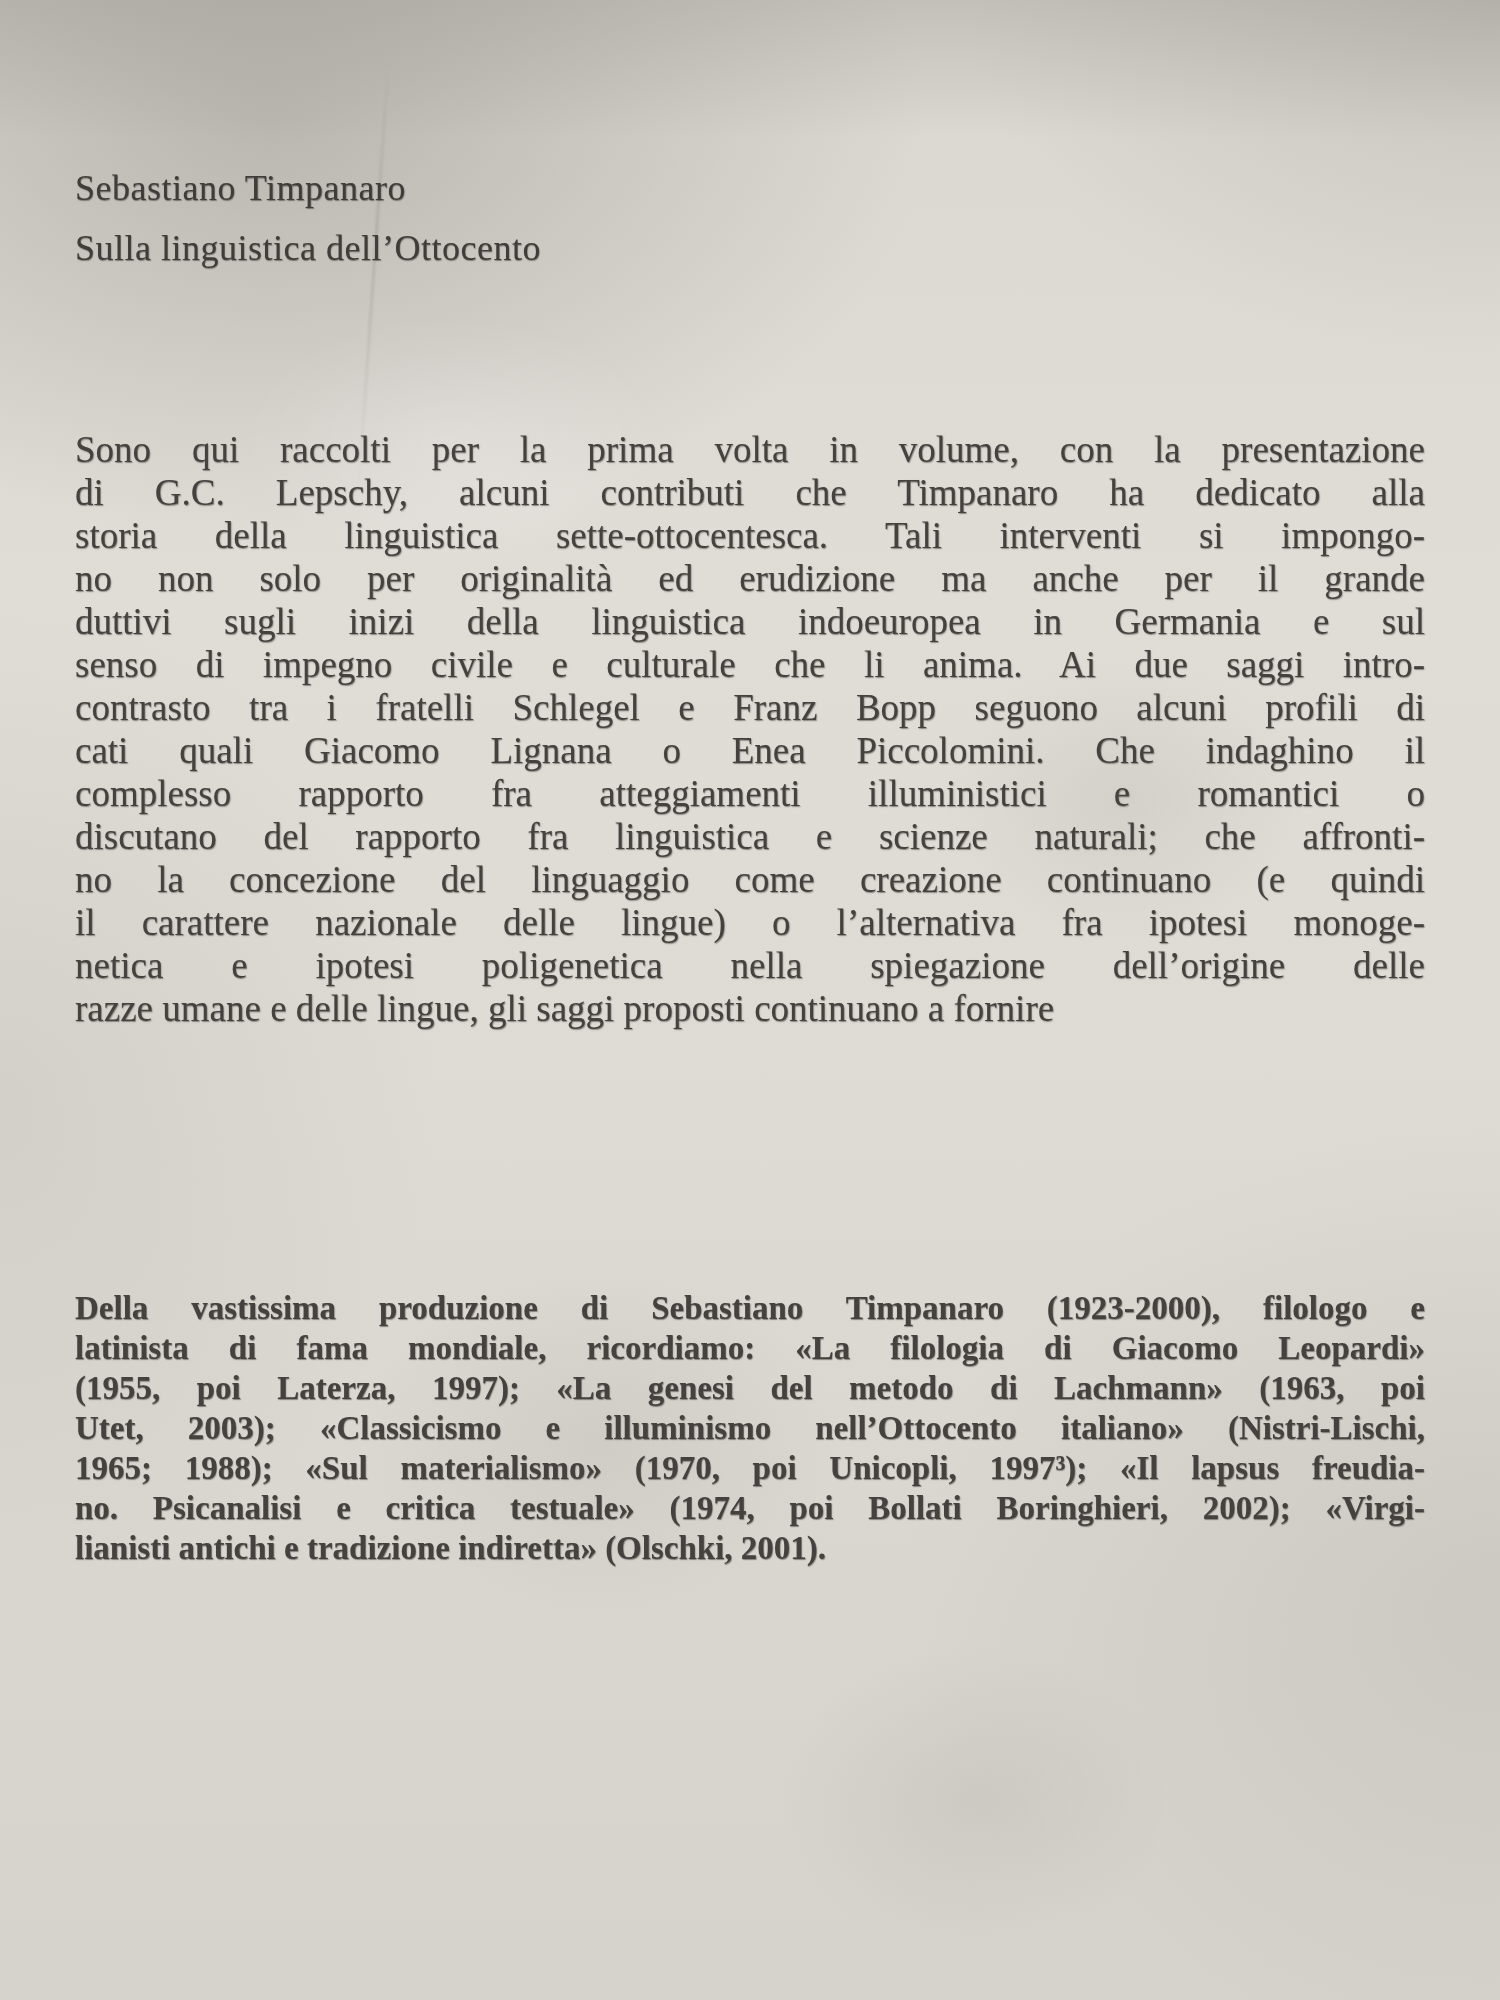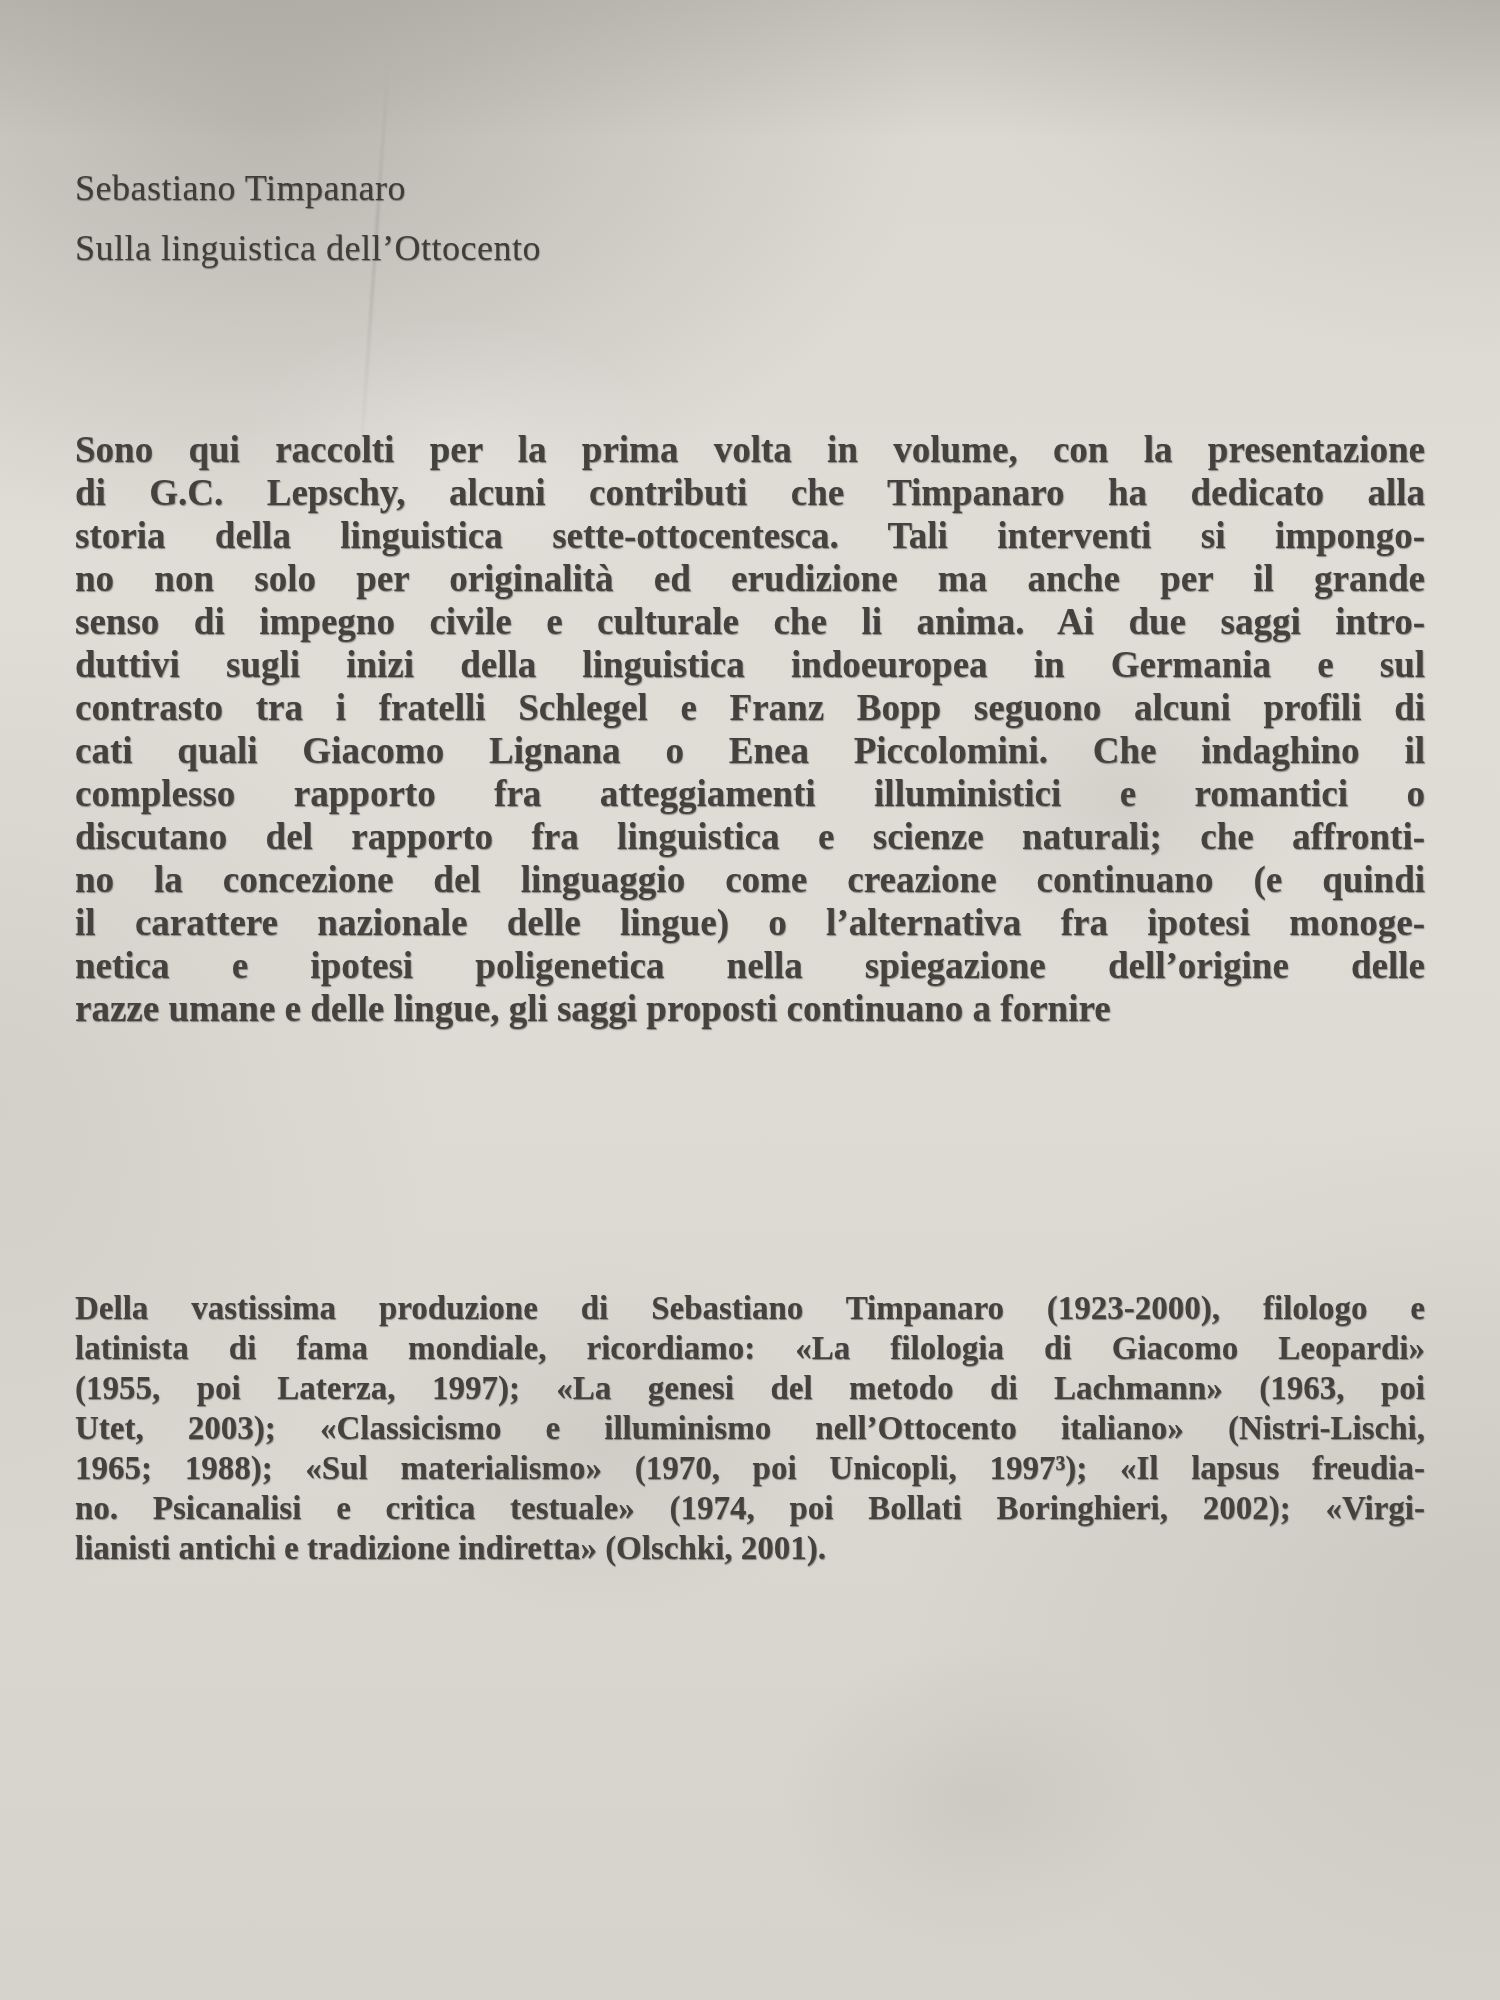"Sono qui raccolti per la" .summary { font-weight: 700 -> 400 }
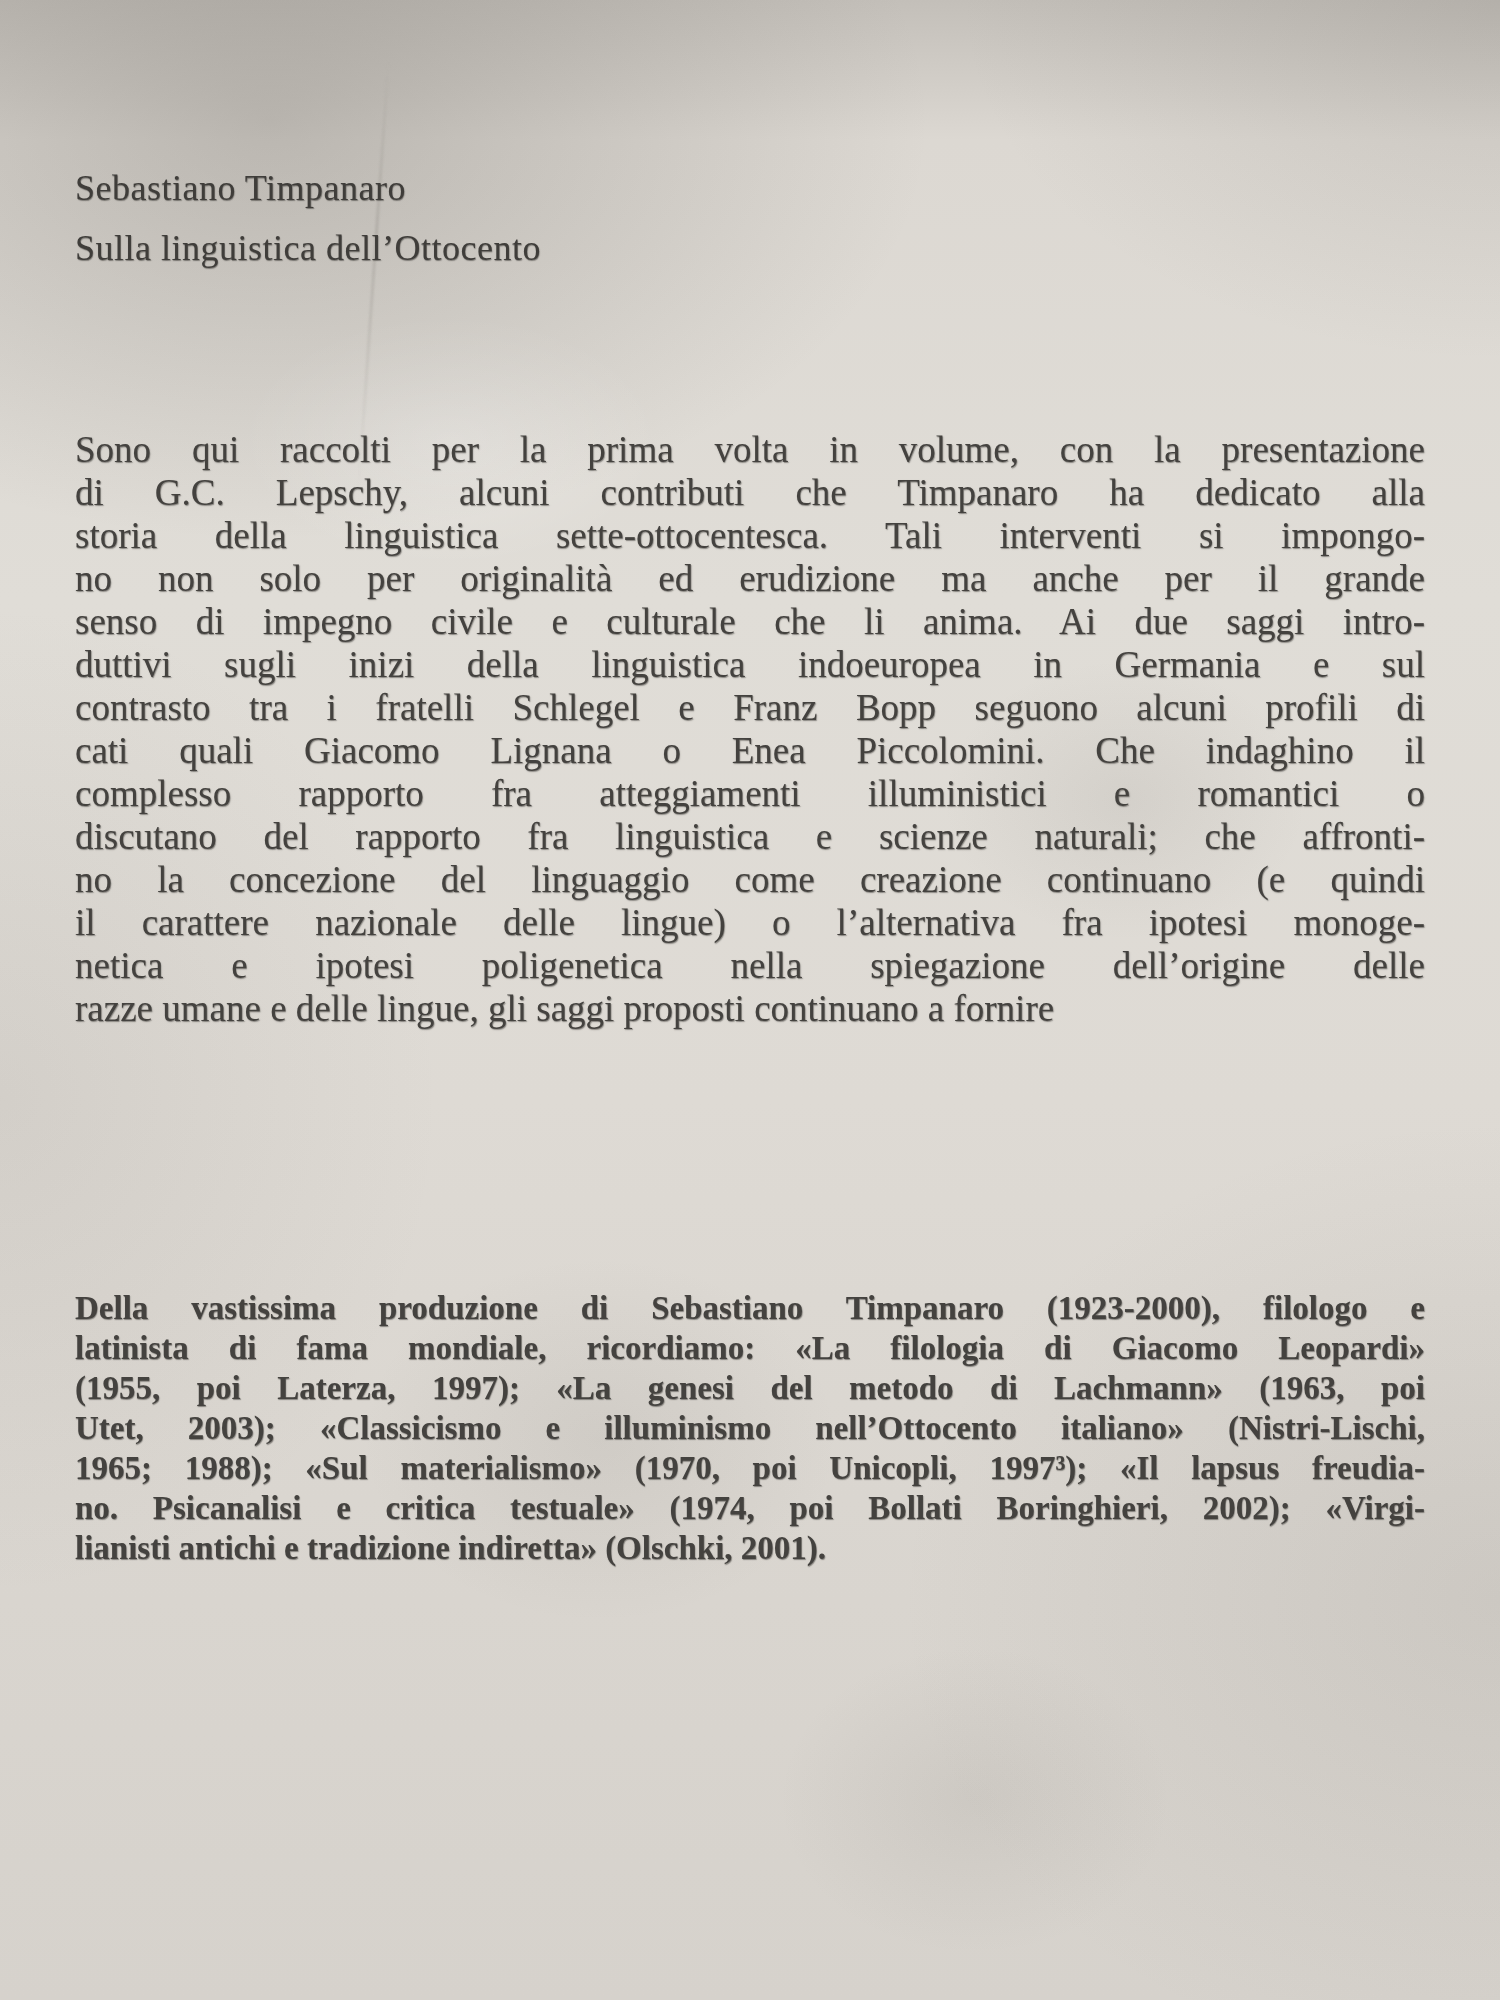"senso di impegno civile e" div.line { order: before "duttivi sugli inizi della linguistica" -> after "duttivi sugli inizi della linguistica" }
